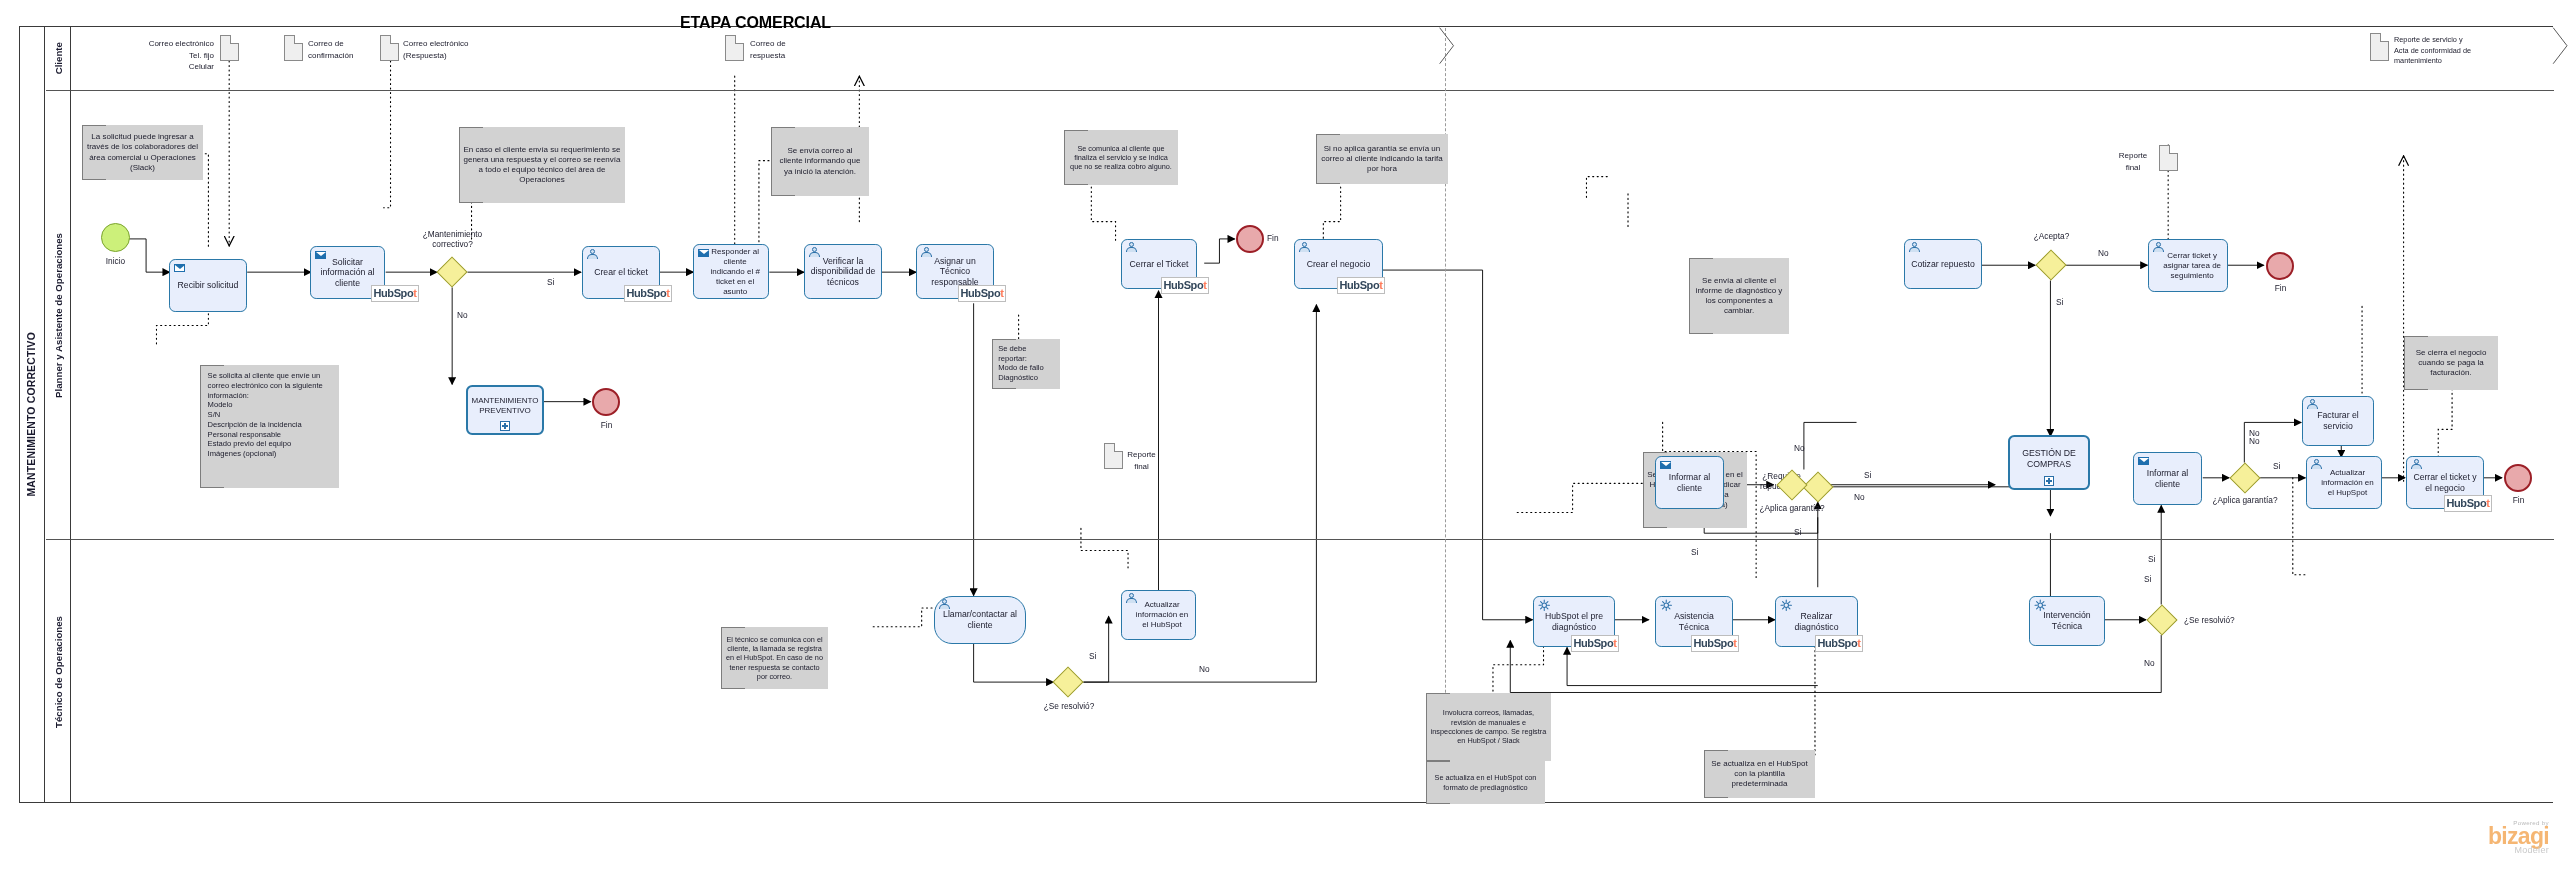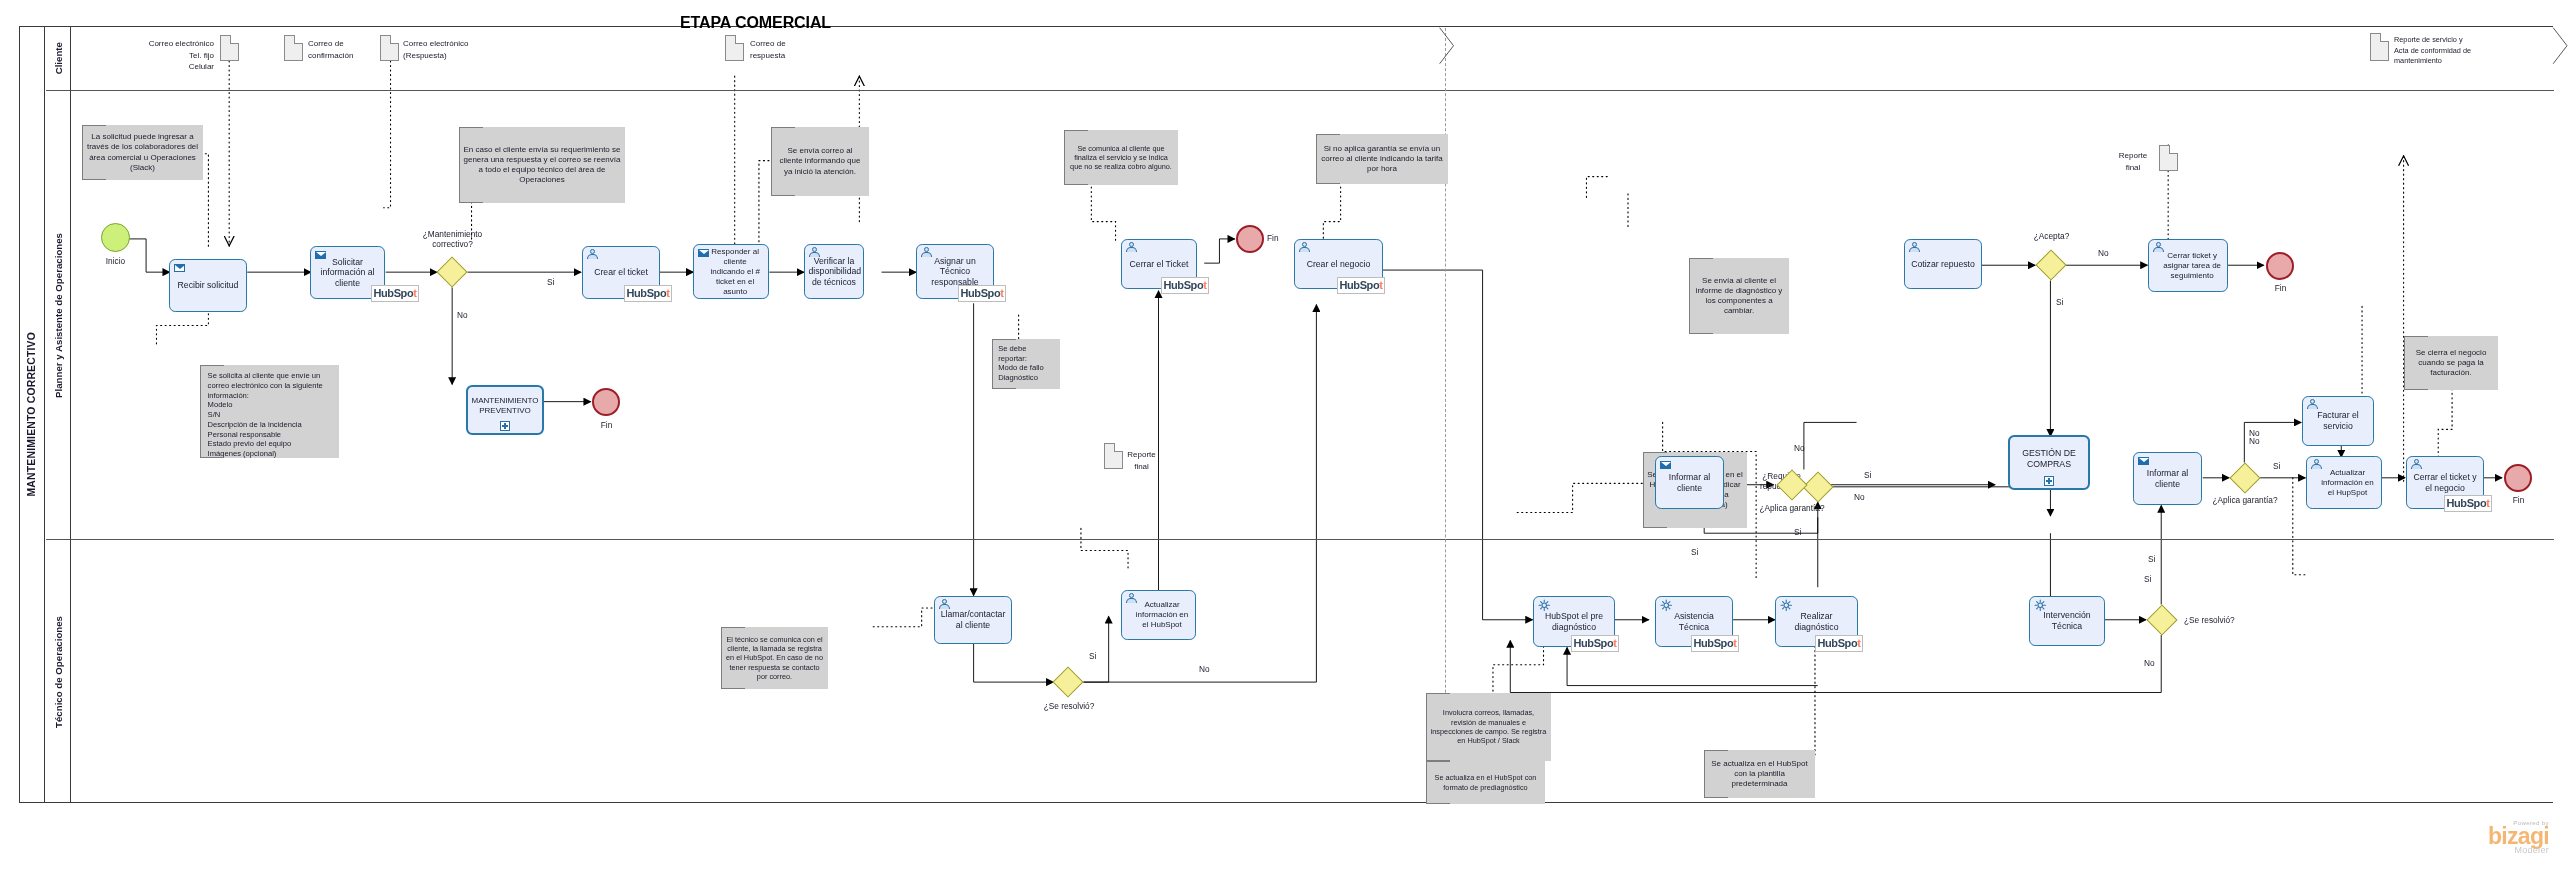"Verificar la disponibilidad de técnicos" div.task { width: 60px -> 78px }
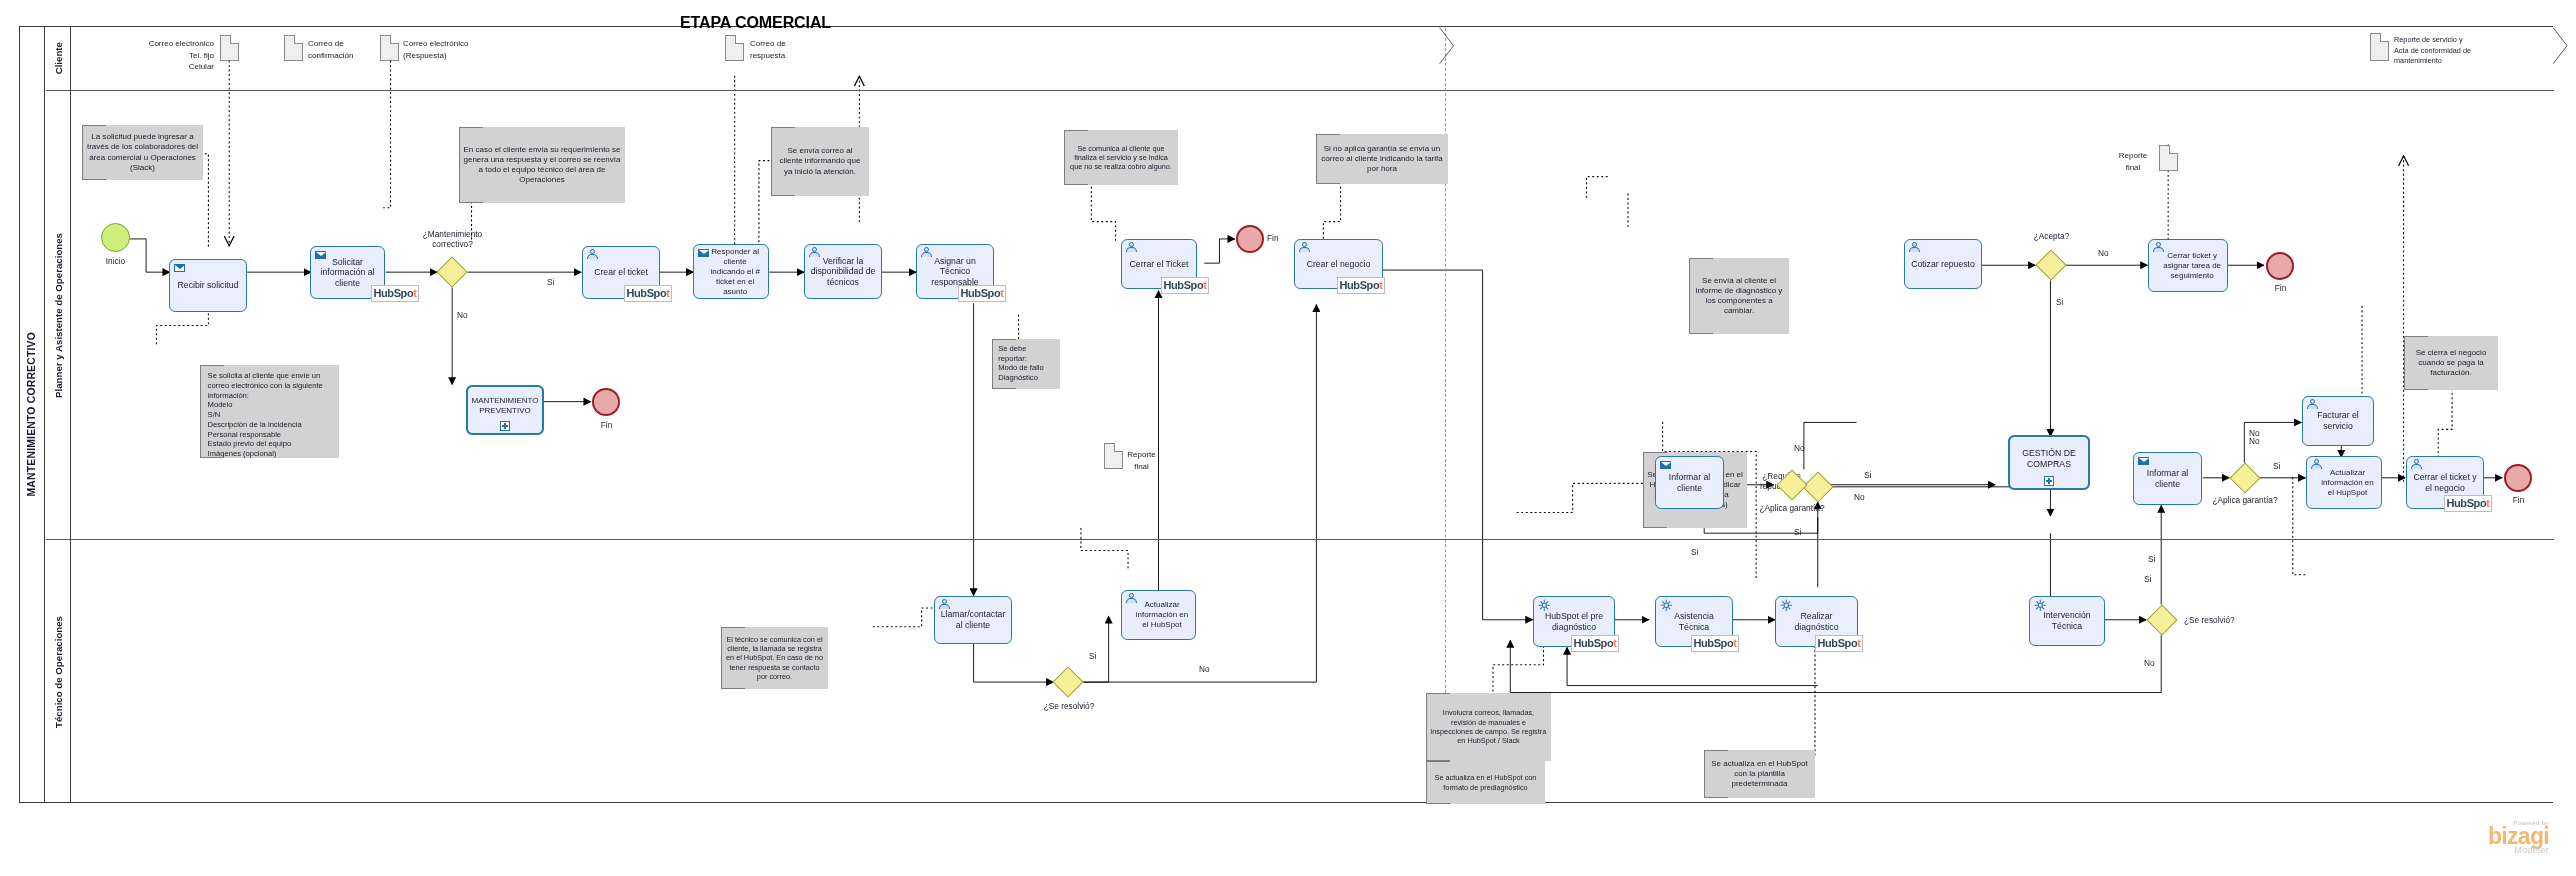"Se solicita al cliente que" div.note { height: 93px -> 123px }
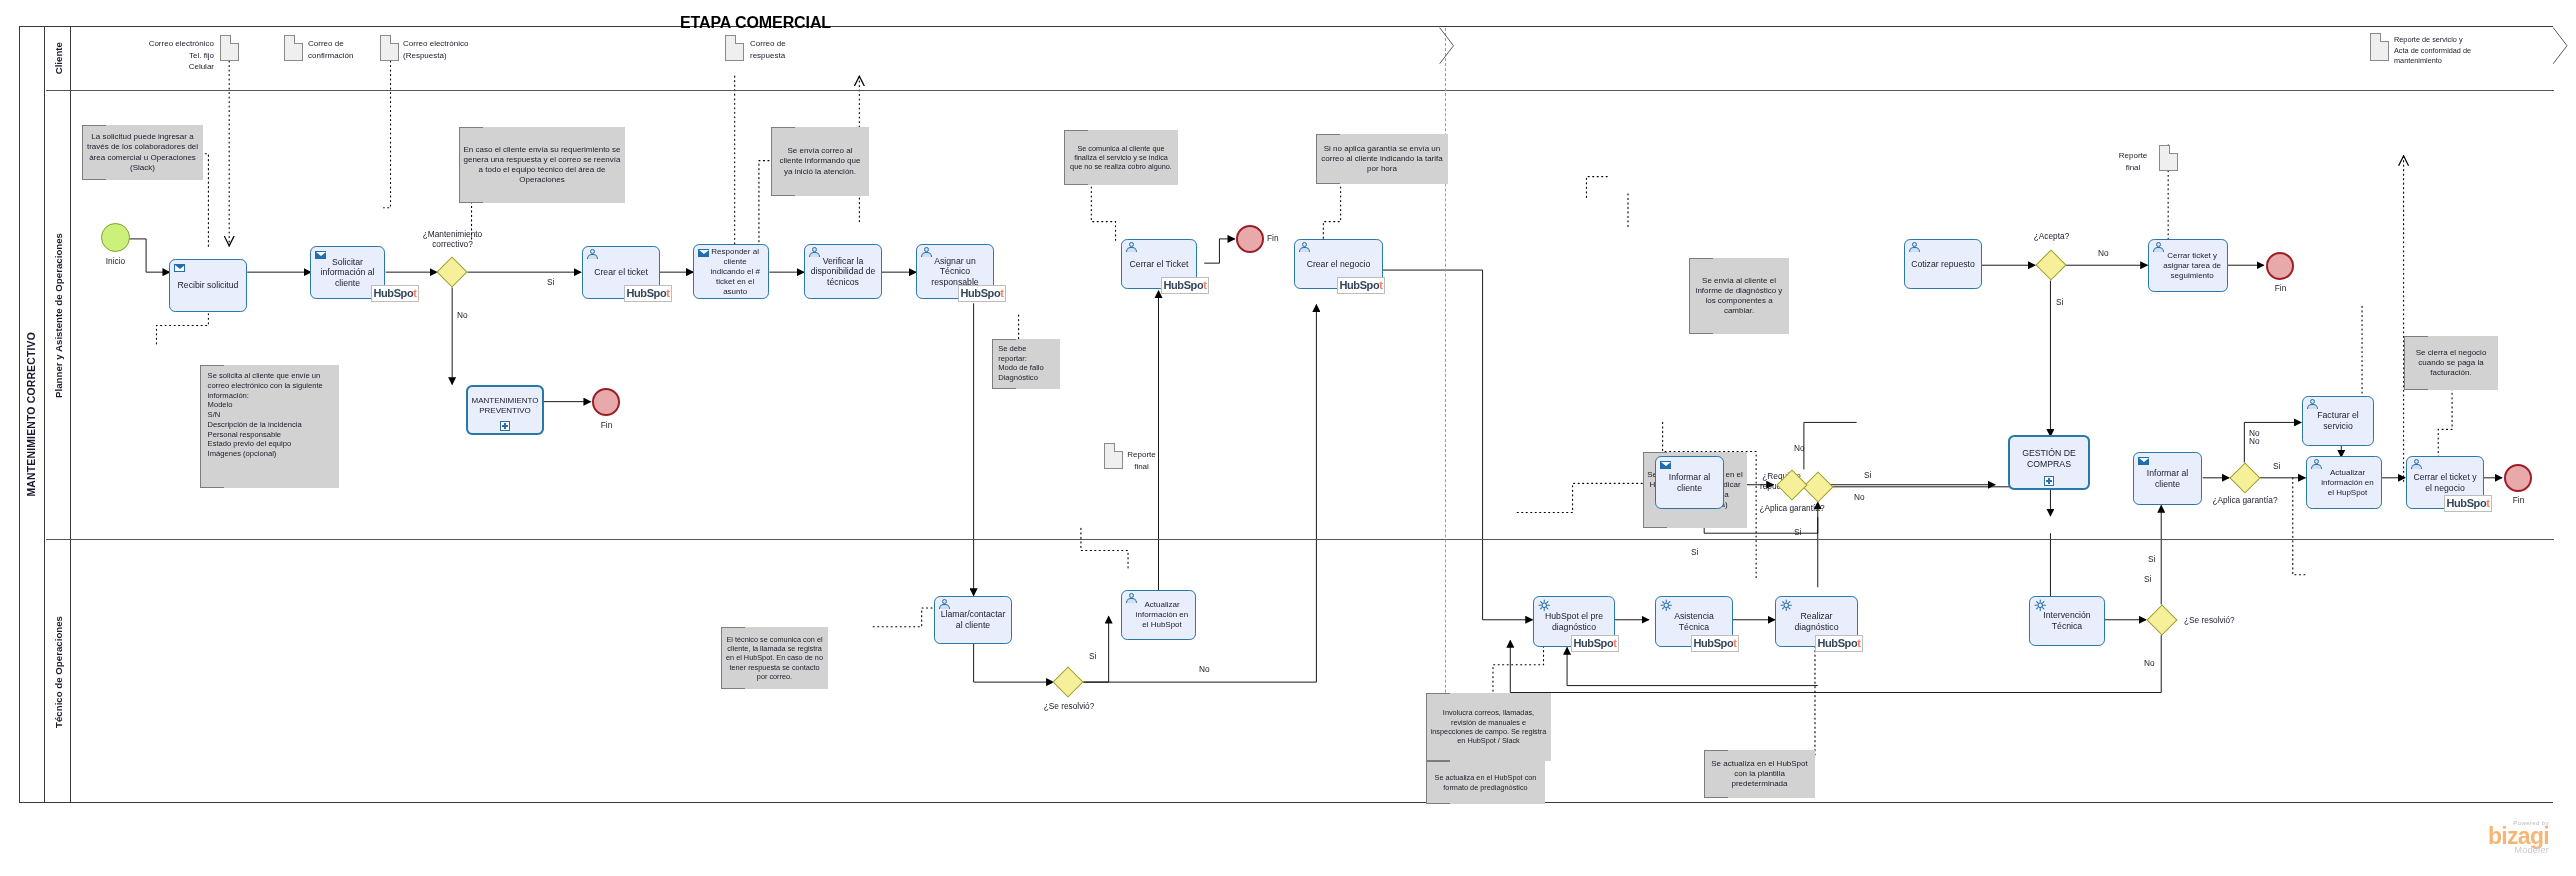"Llamar/contactar al cliente" div.task { border-radius: none -> 18px; width: 78px -> 92px }
